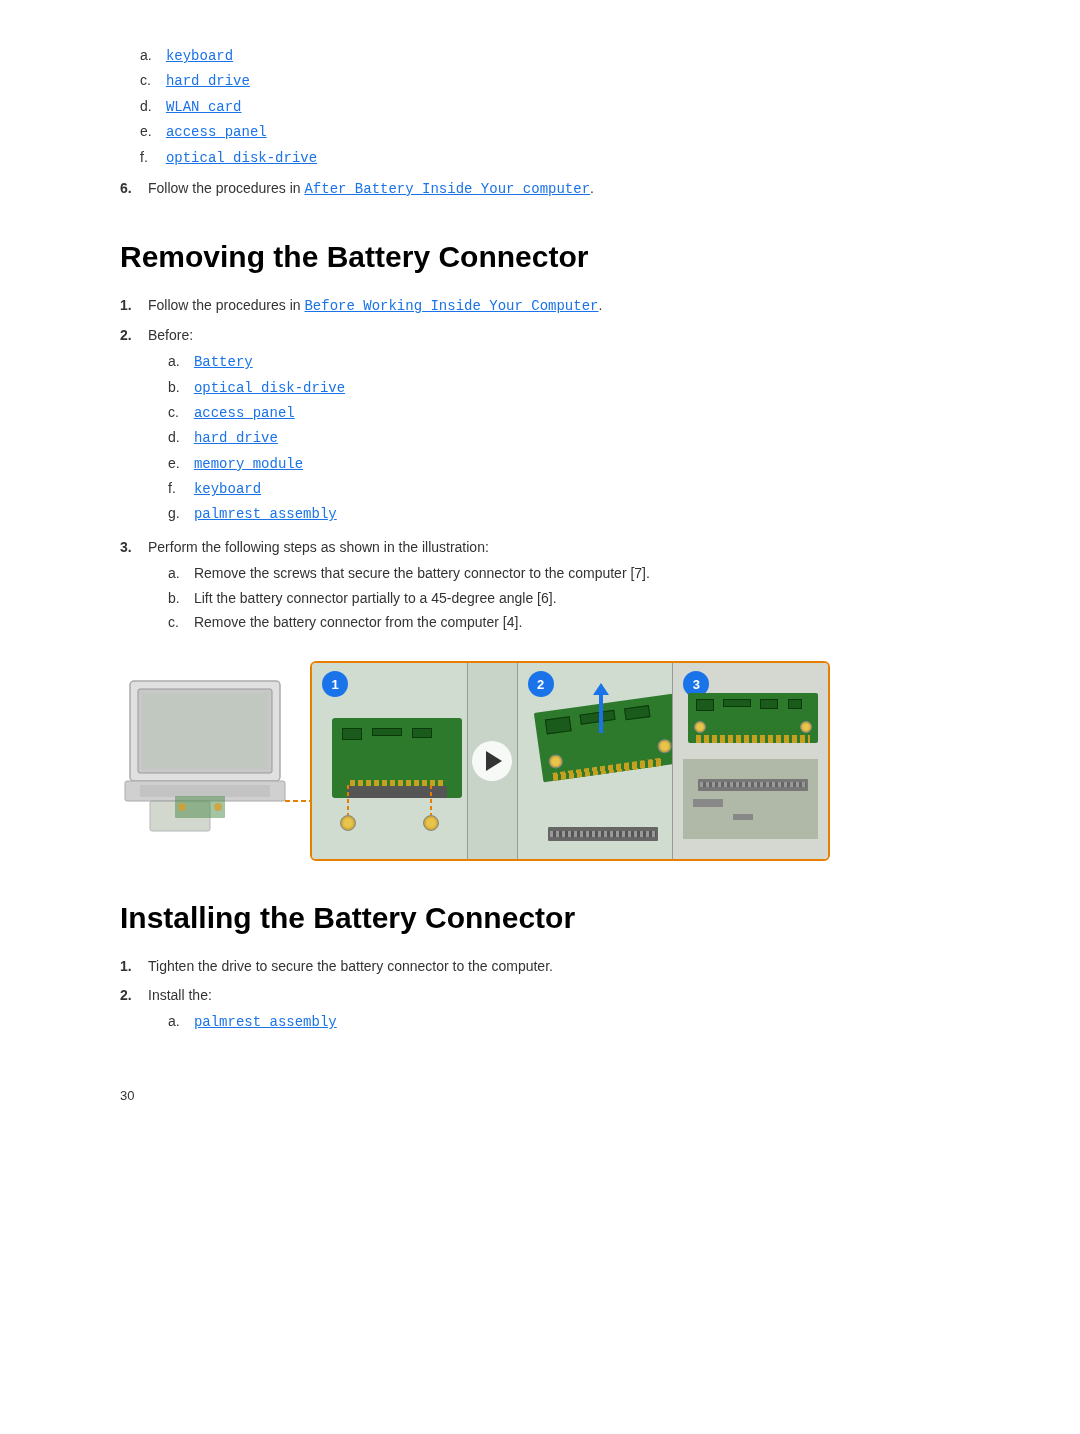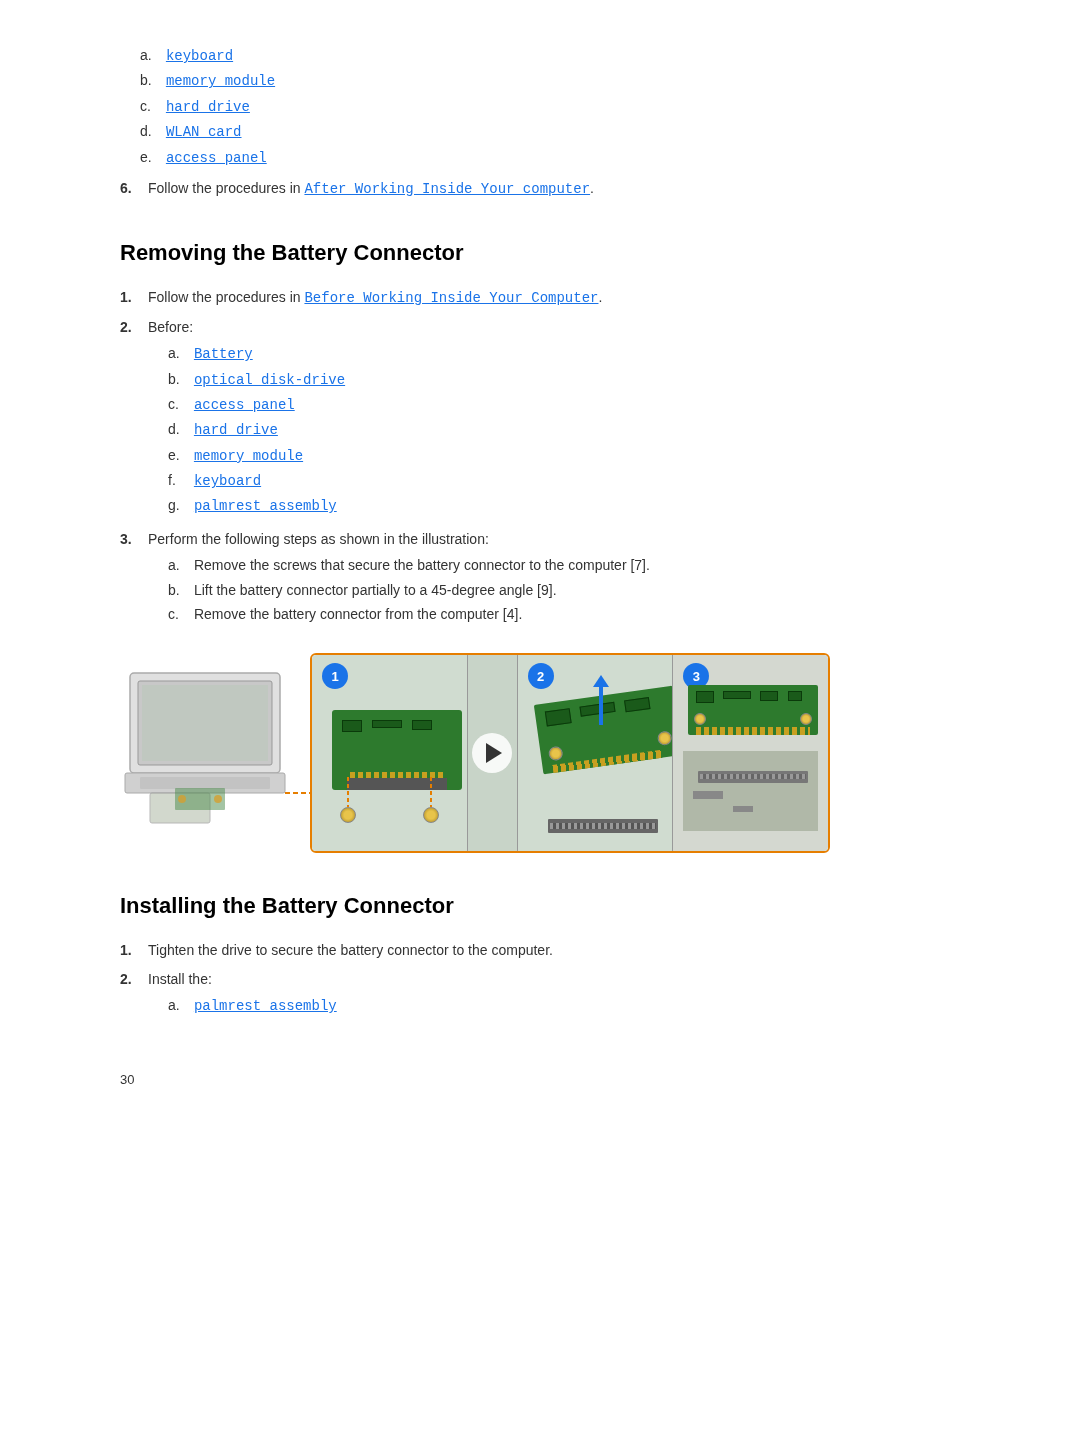"b. memory module" li { html: <li> <span>b.</span> <a>memory module</a> </li> -> none }
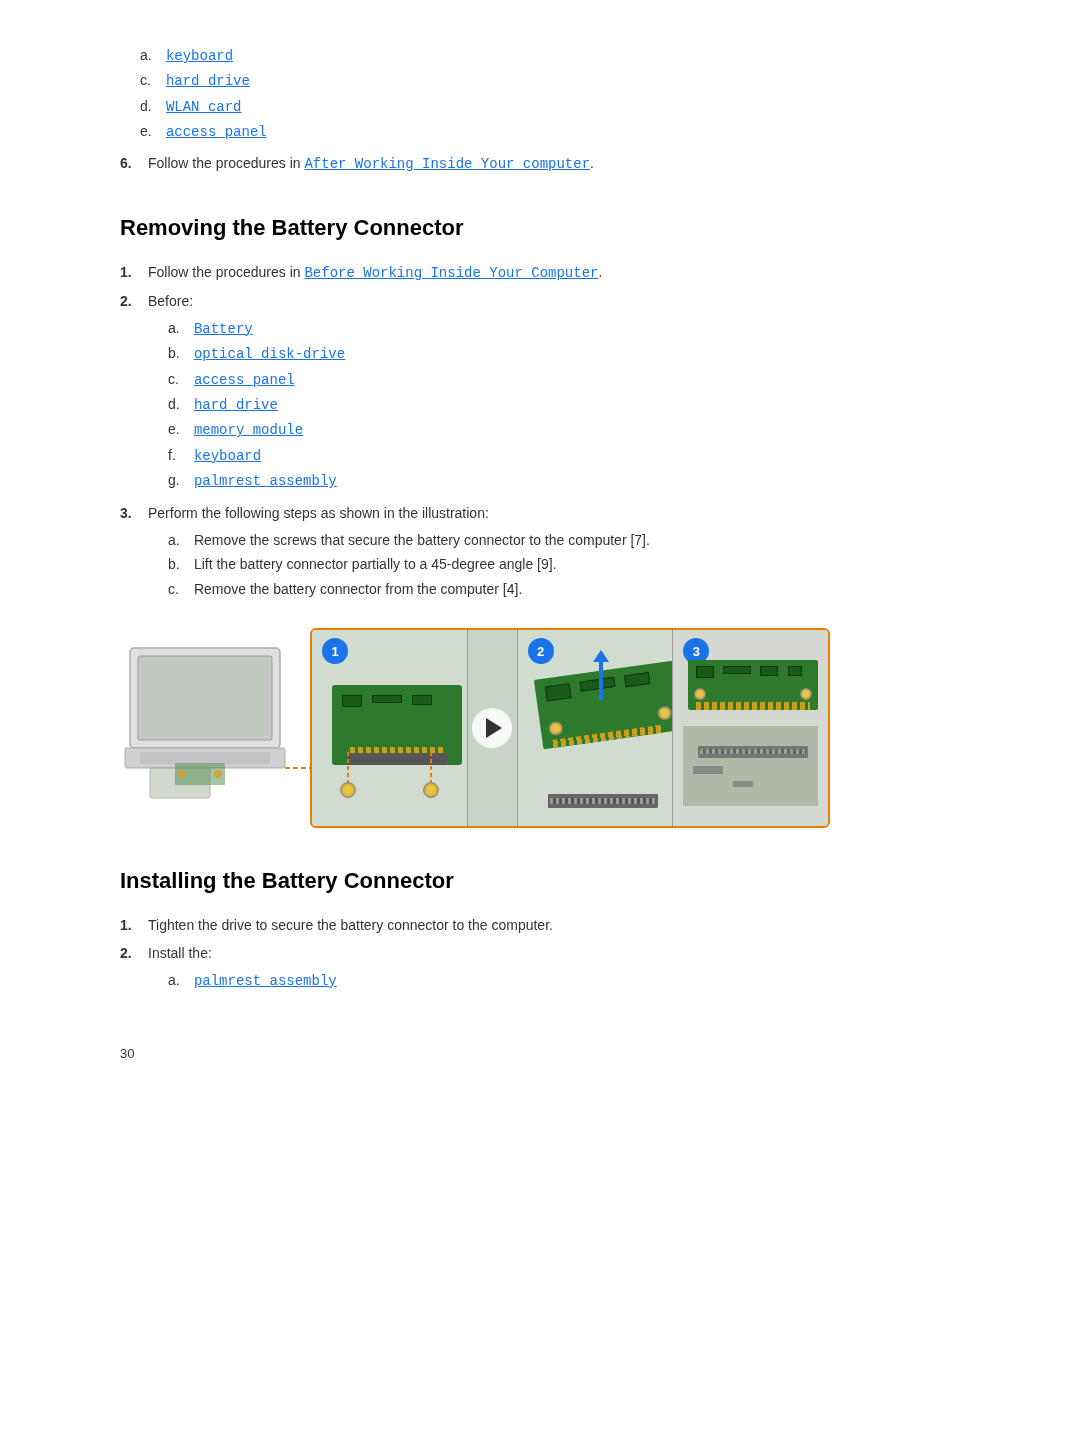"f. optical disk-drive" li { html: none -> <li> <span>f.</span> <a>optical disk-drive</a> </li> }
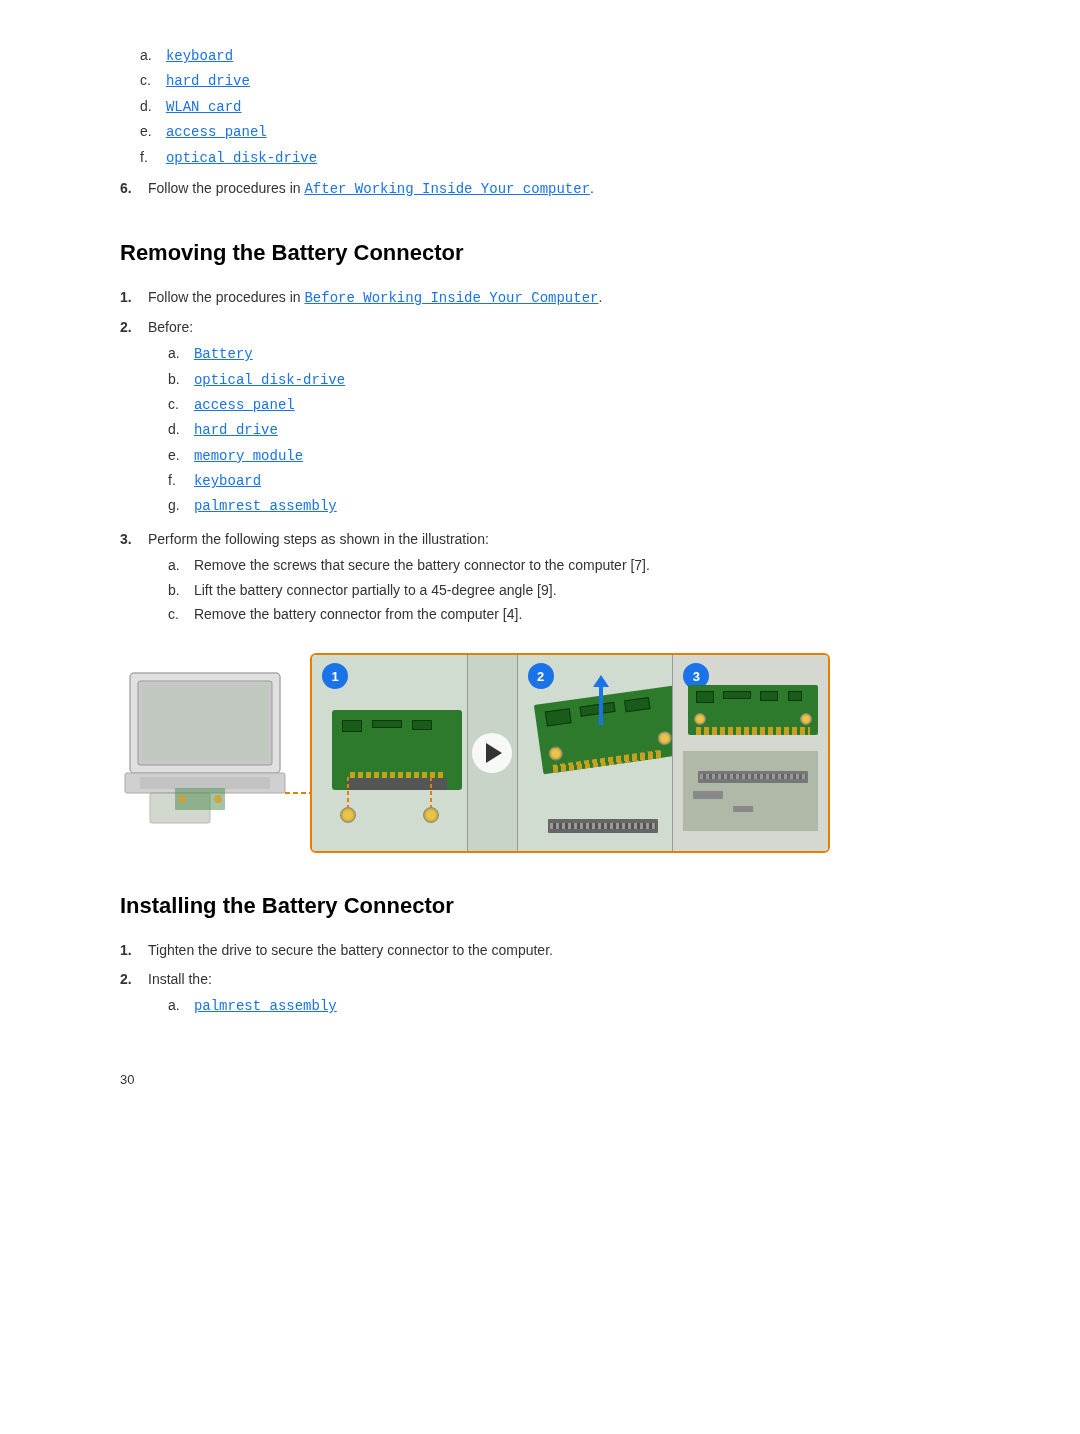"After Working Inside Your computer" a { text: Working -> Battery }
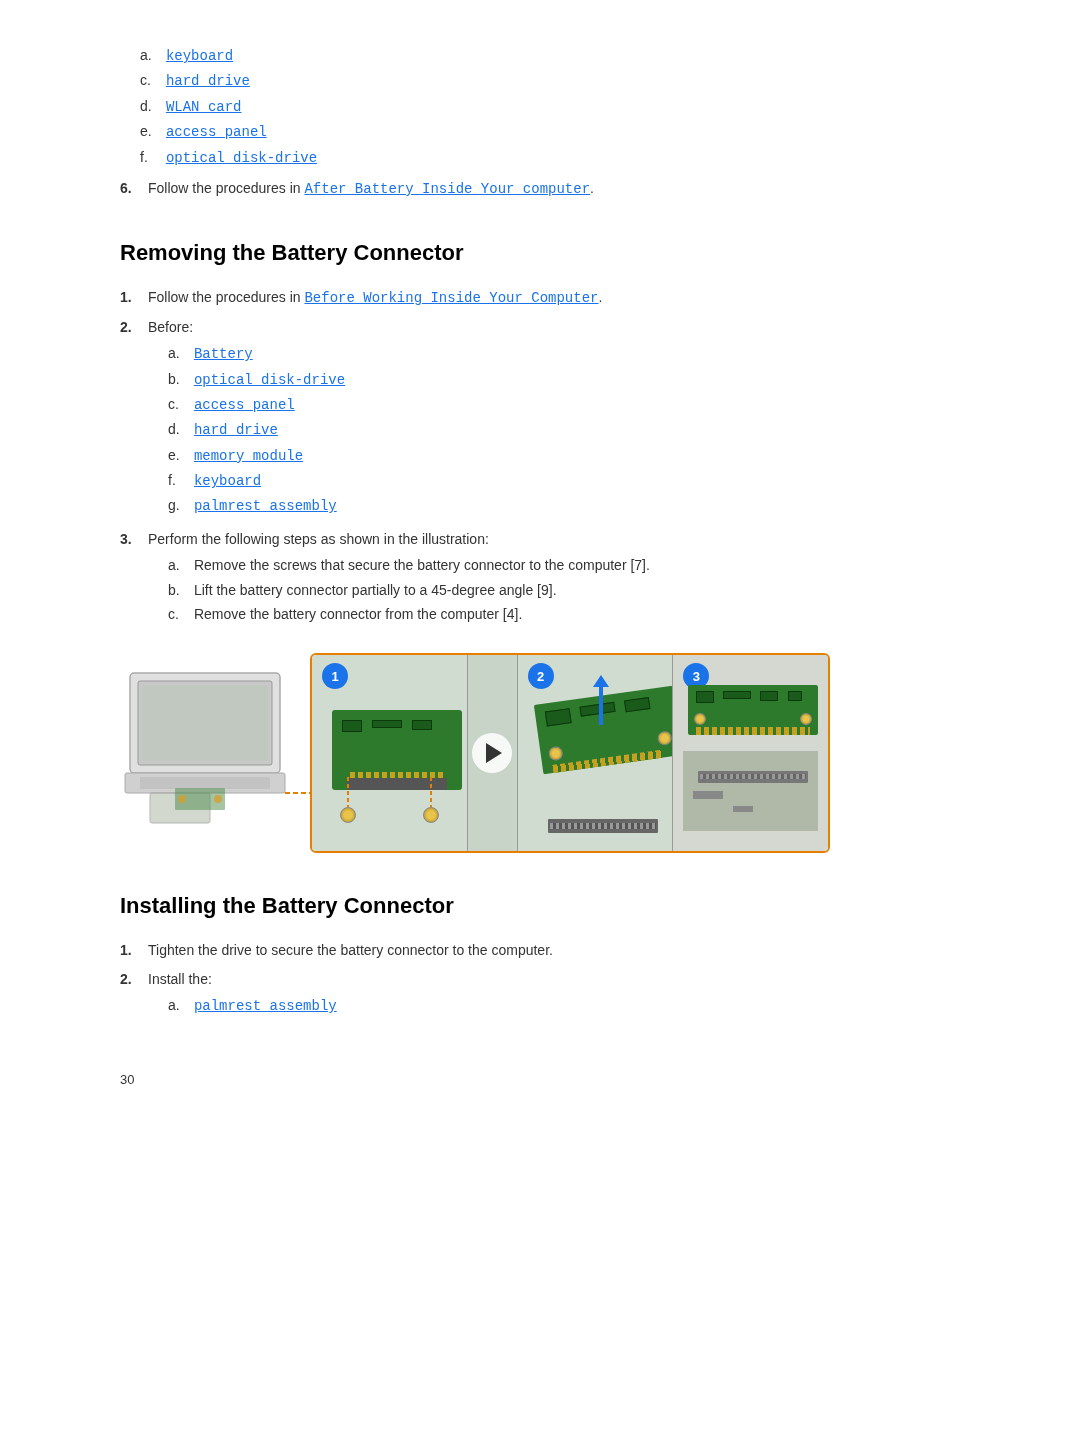"Removing the Battery Connector" .section-title { font-size: 22px -> 30px }
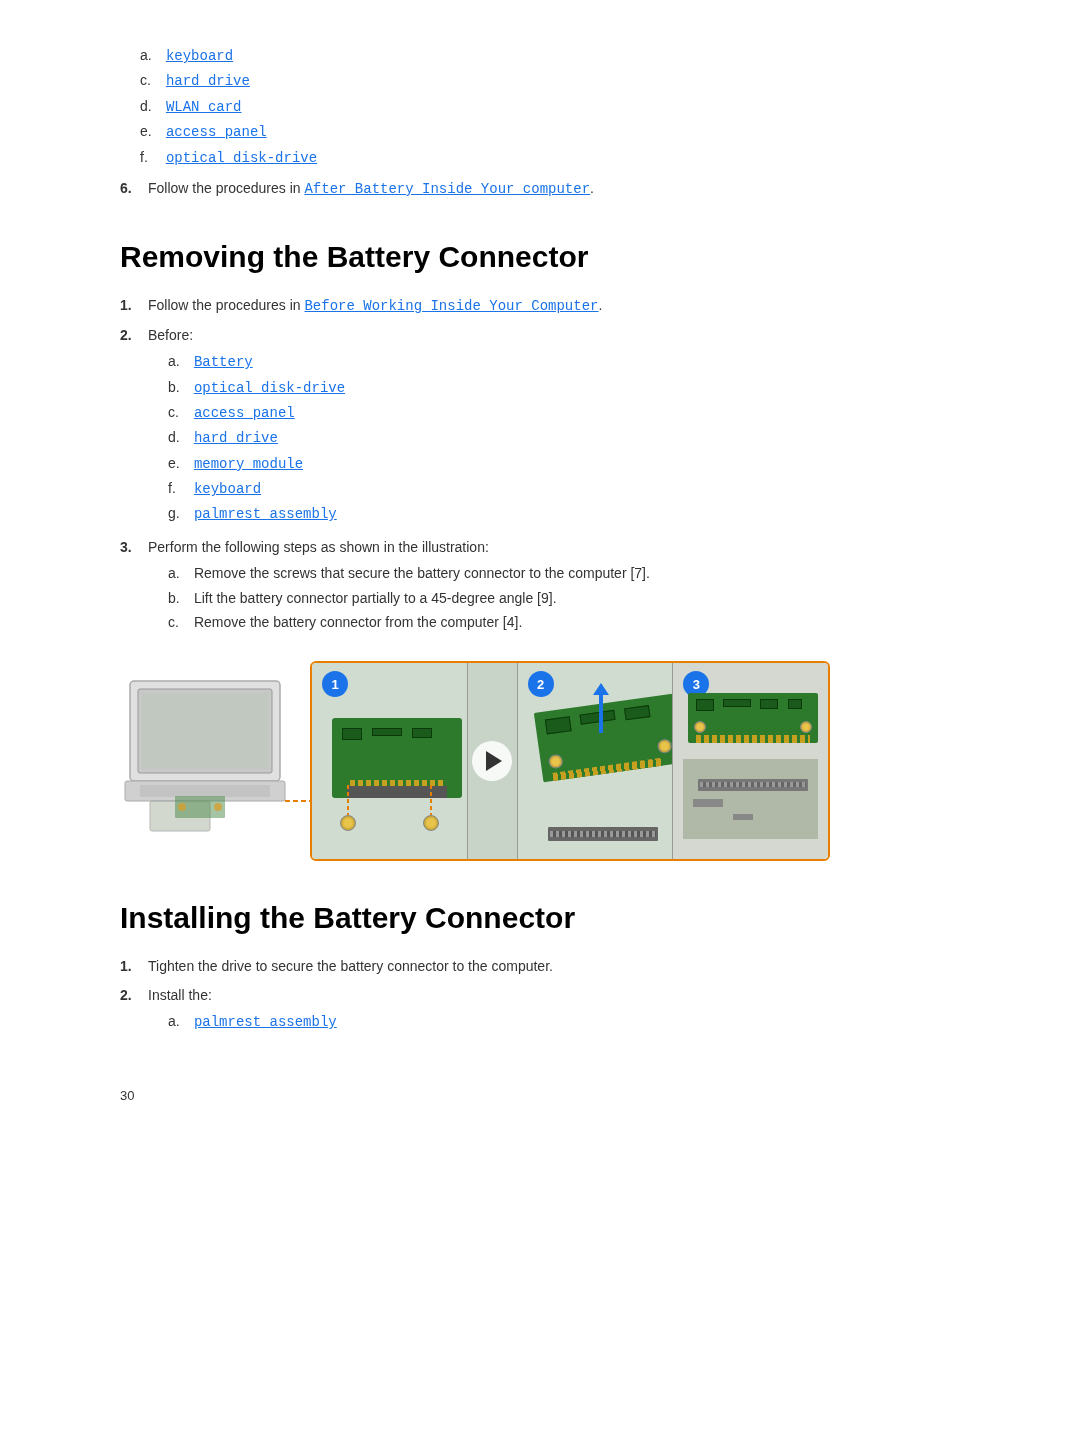"Lift the battery connector partially" span { text: 9 -> 6 }
